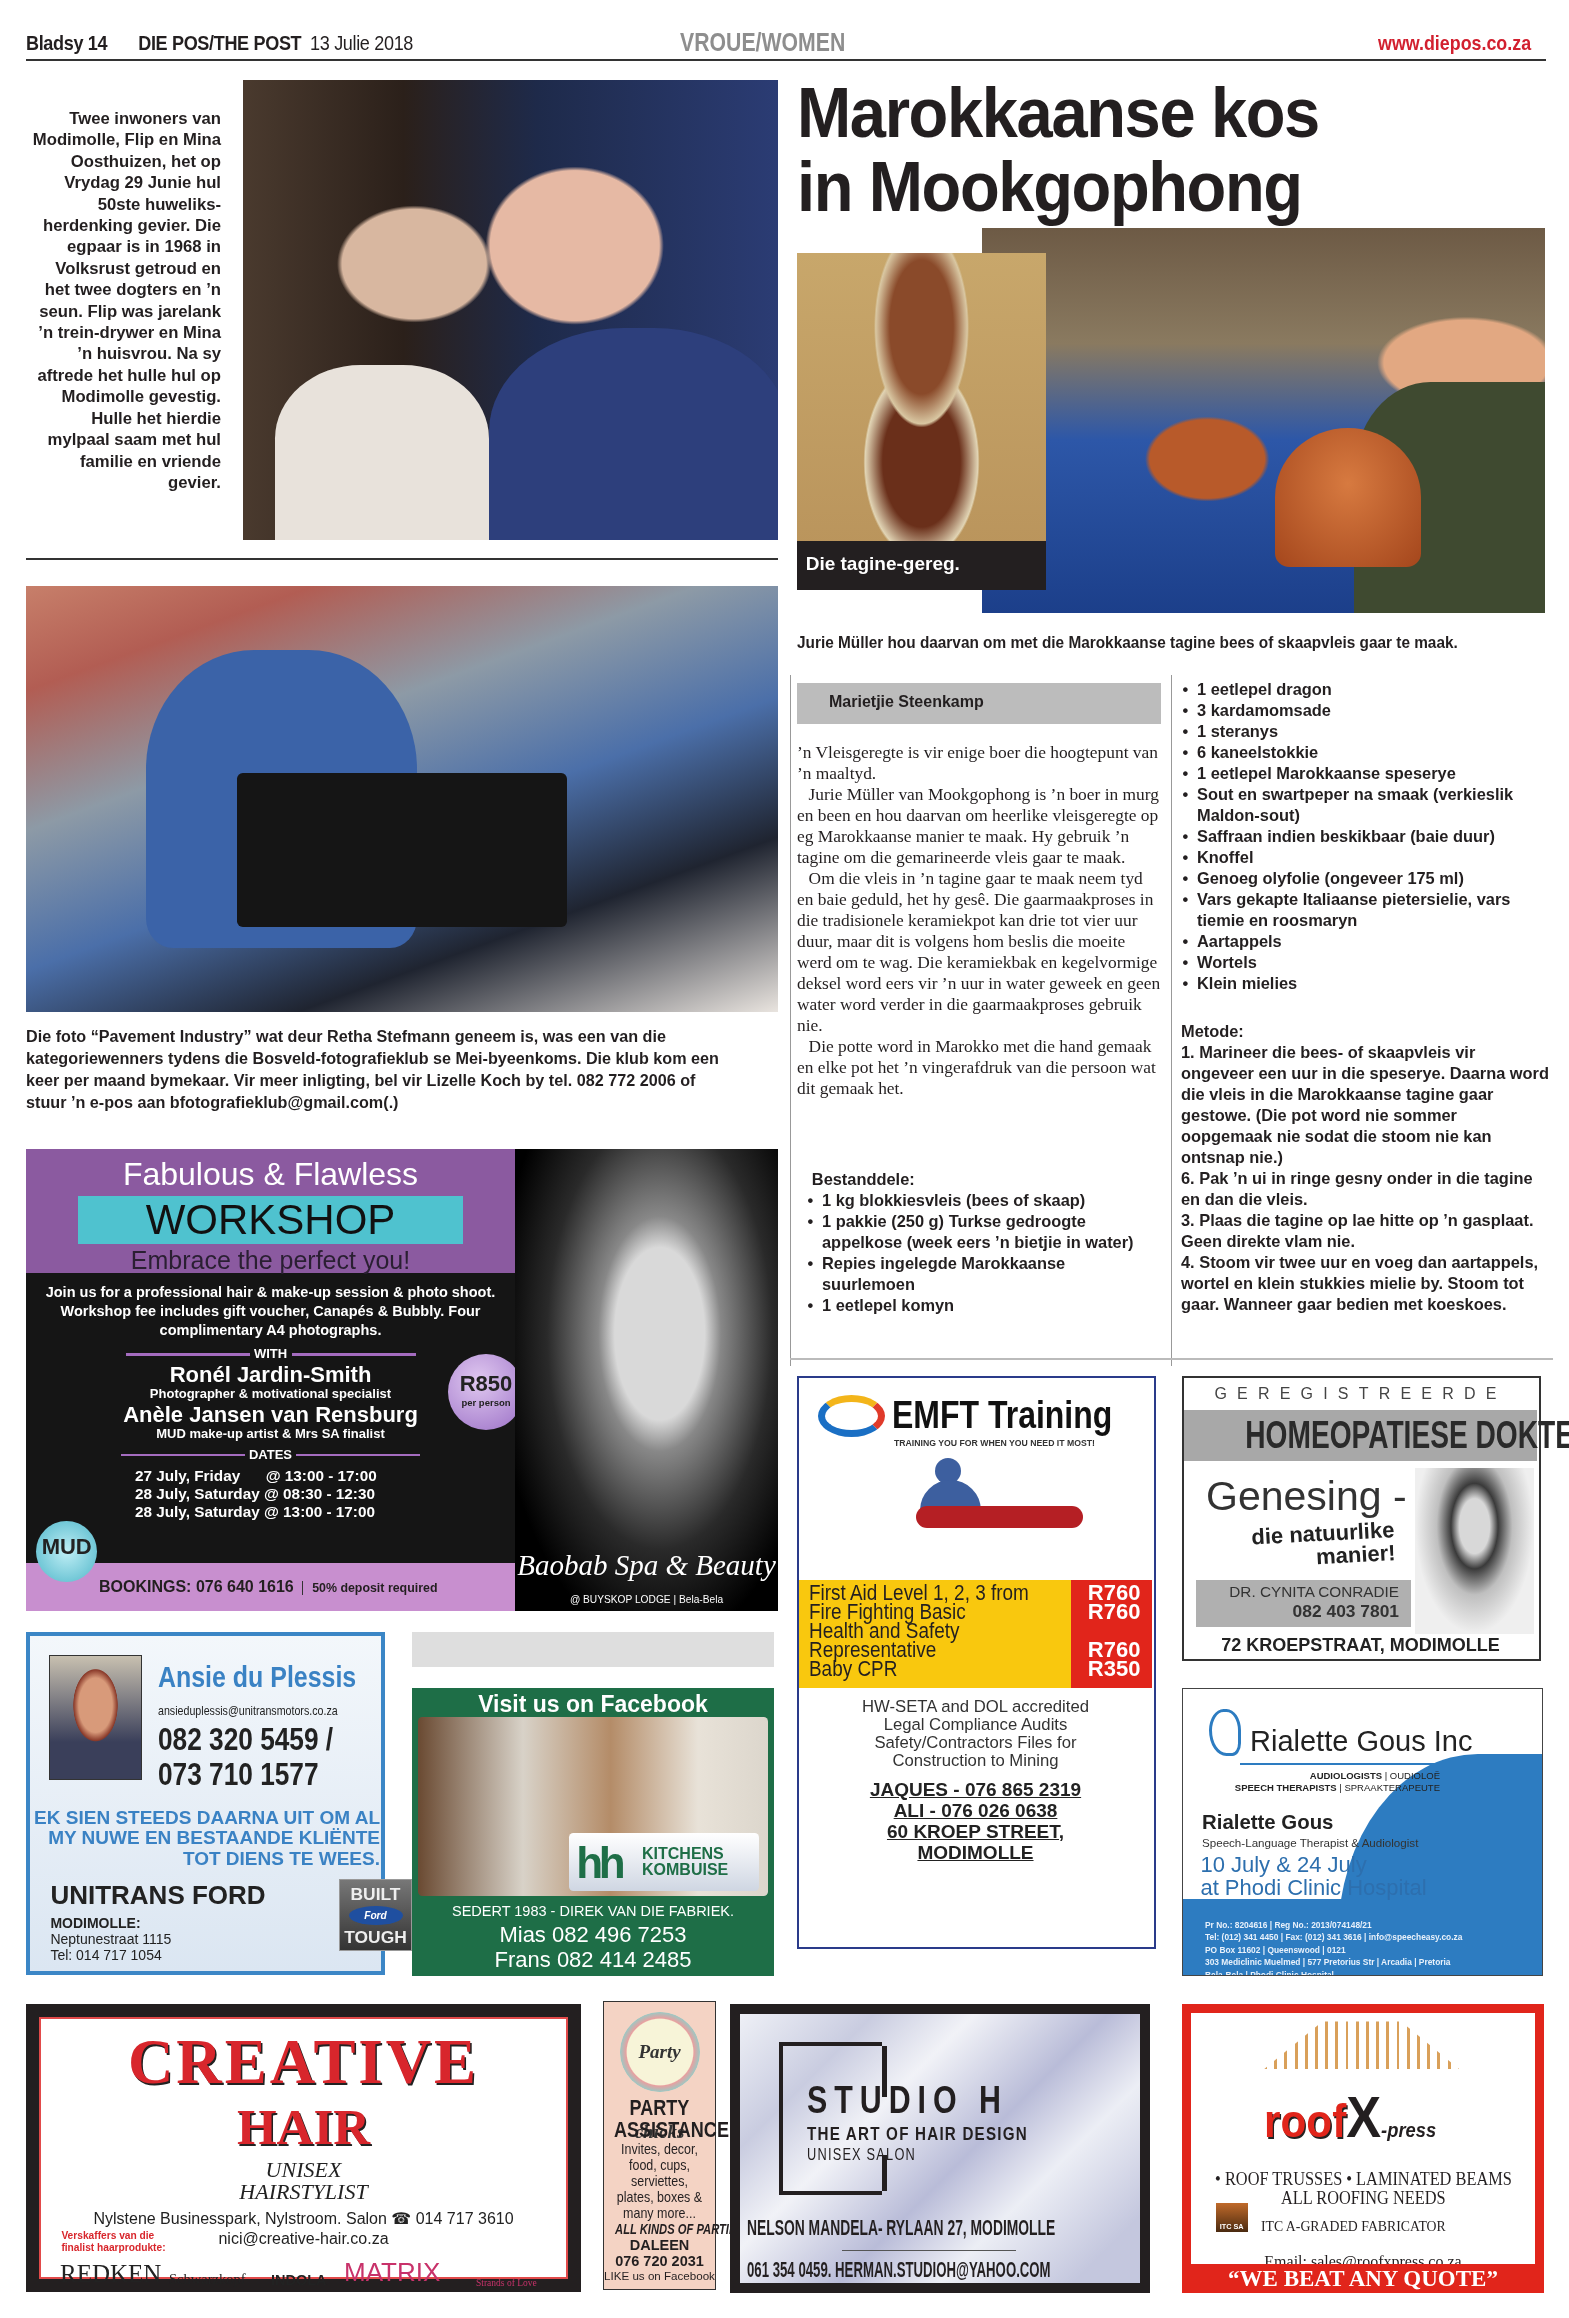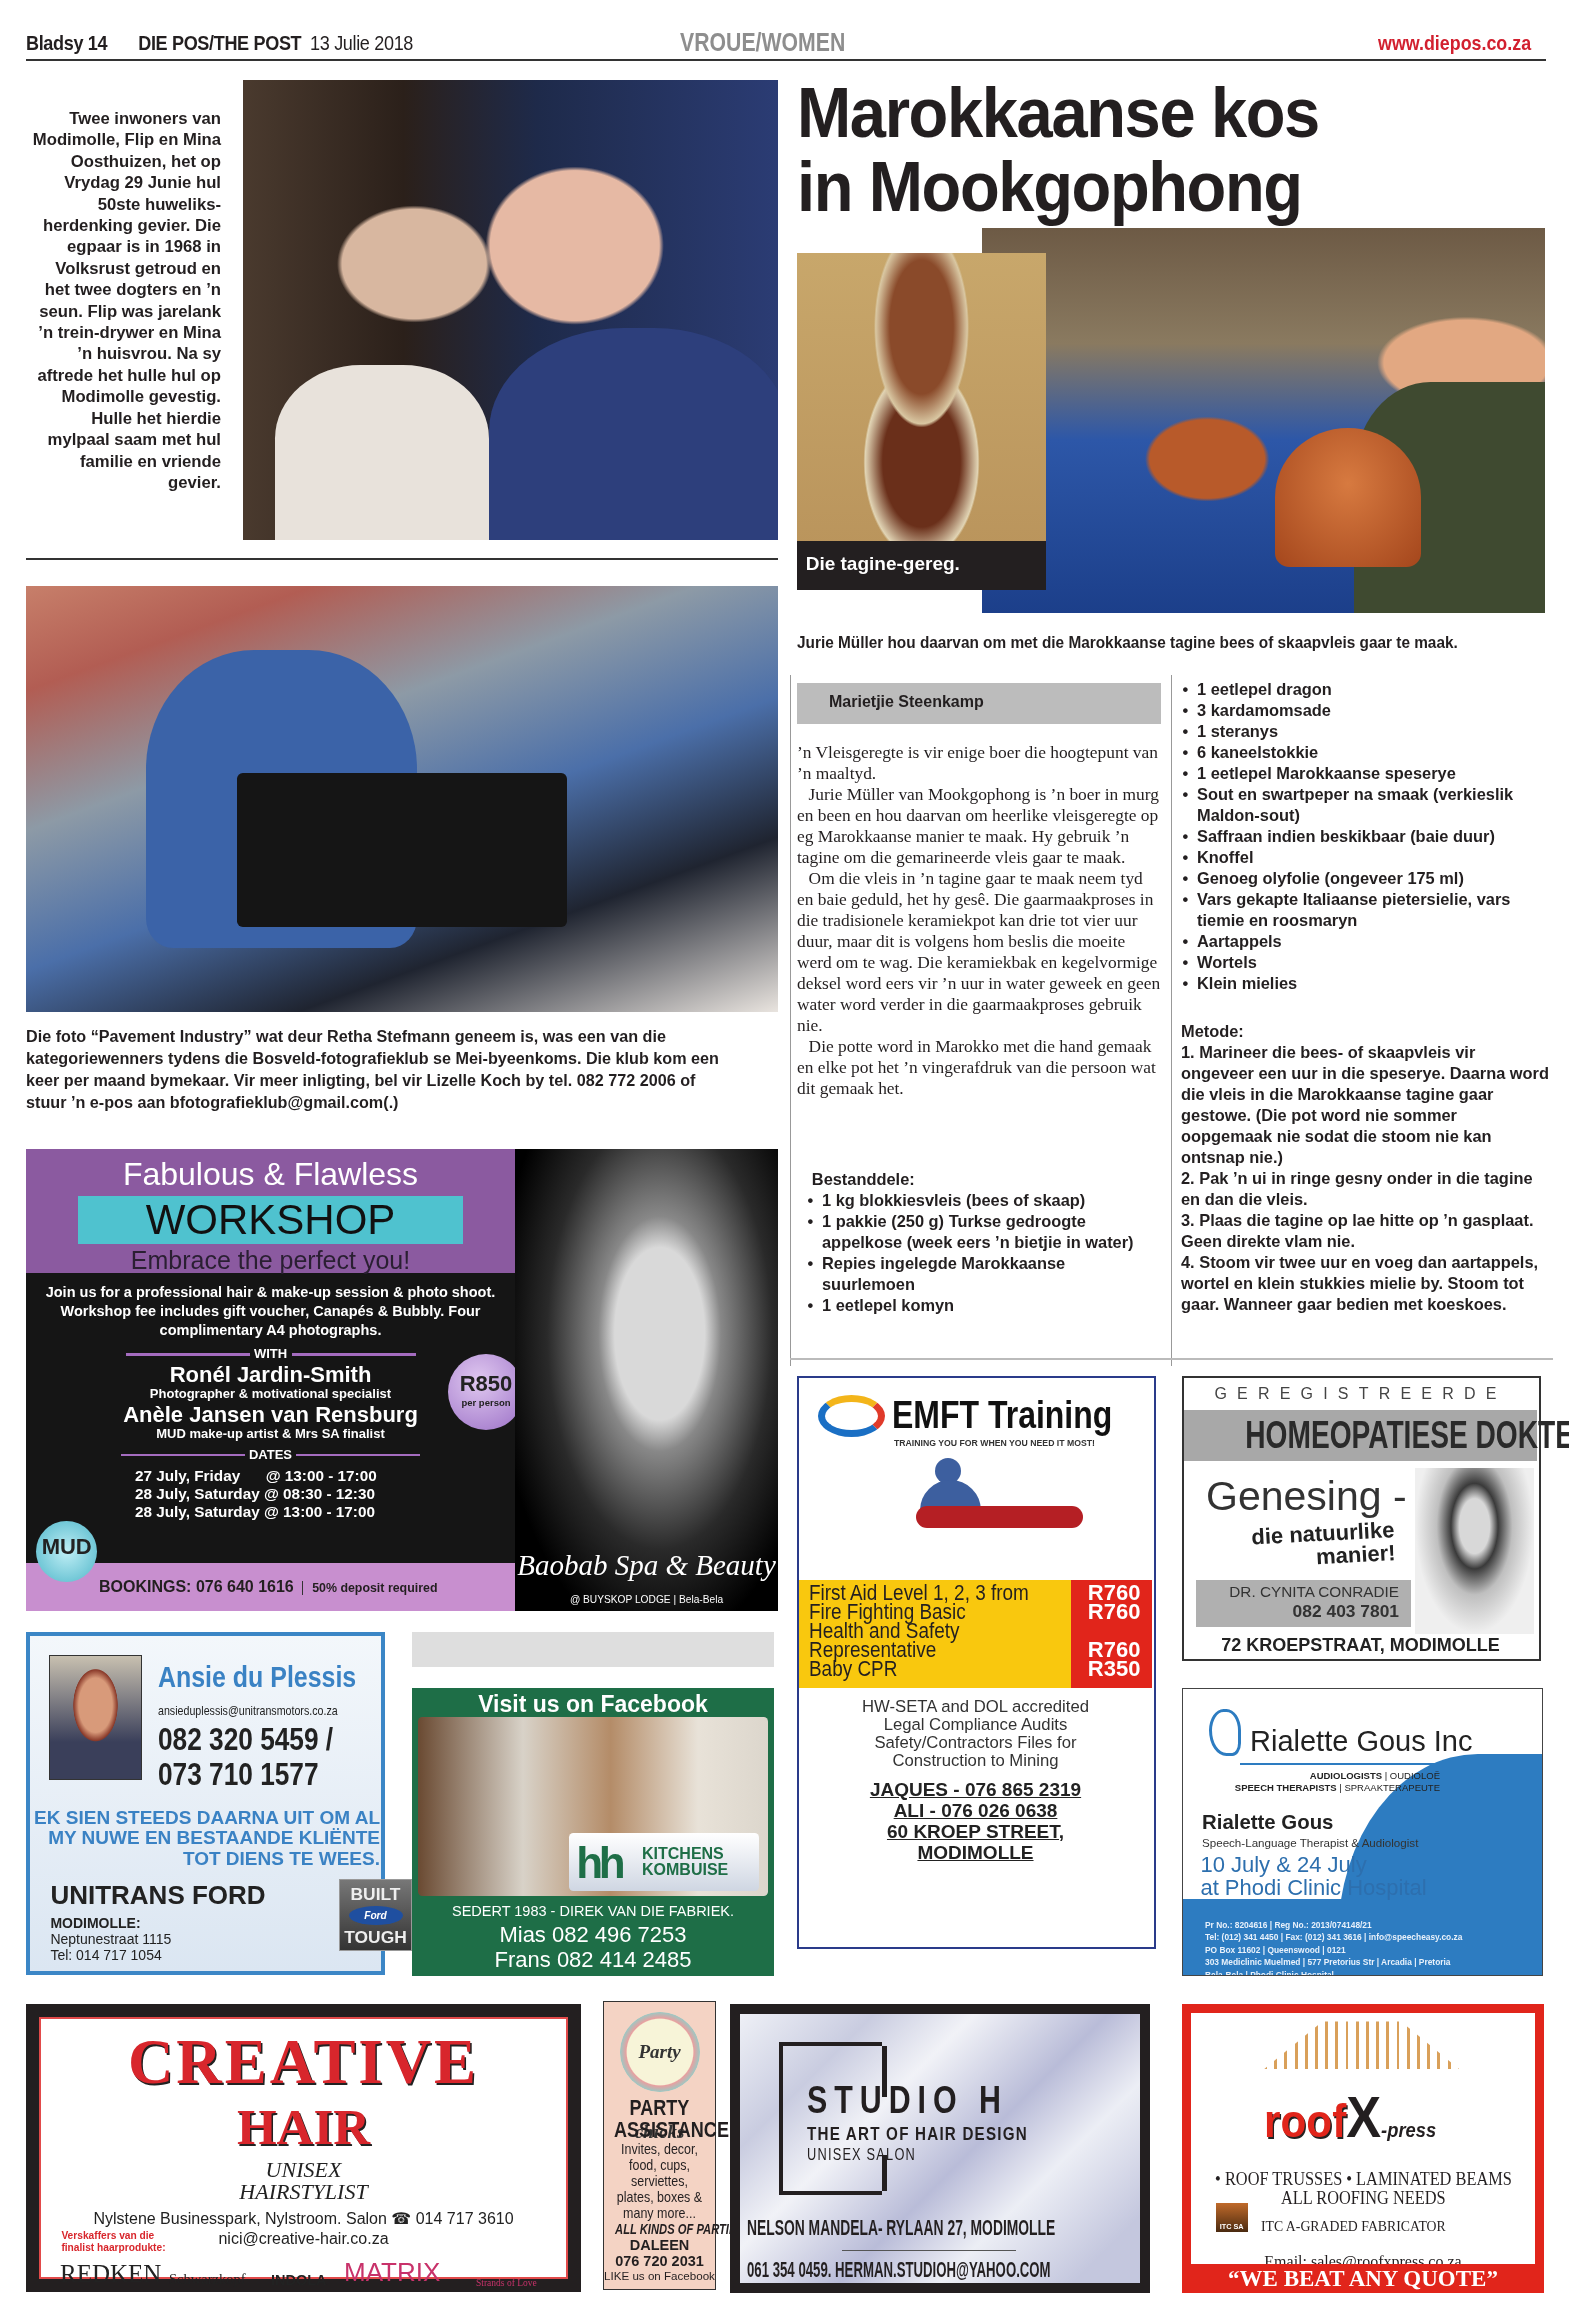"2. Pak ’n ui in" div { text: 2 -> 6 }
